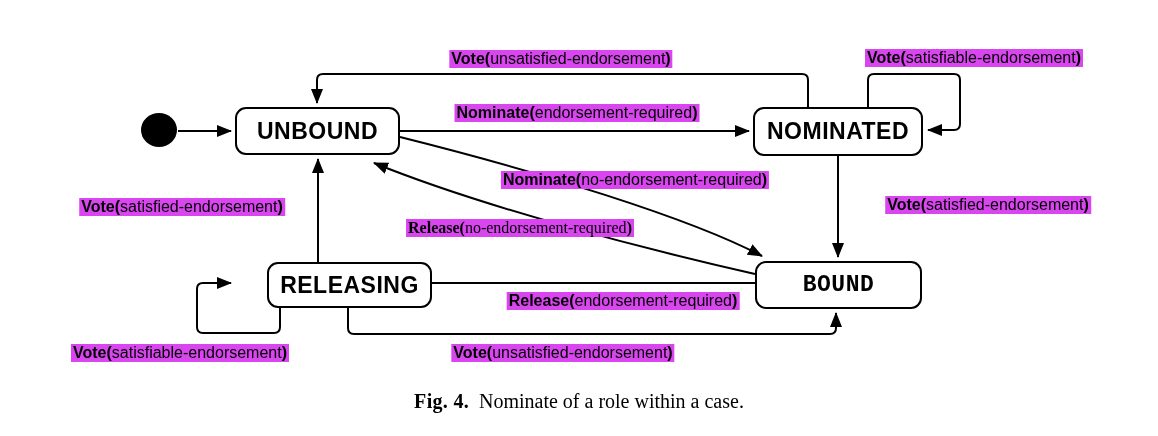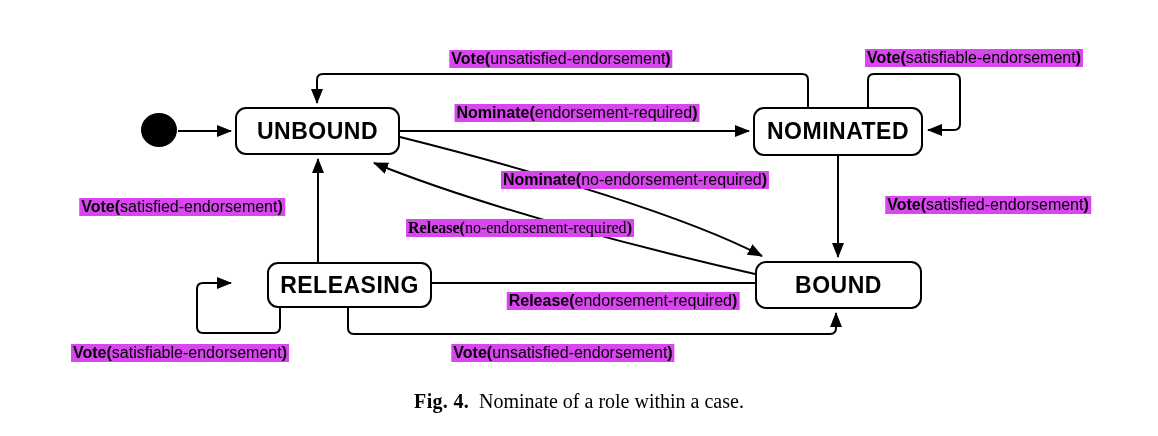"BOUND" div.state { font-family: none -> Liberation Mono, monospace }
